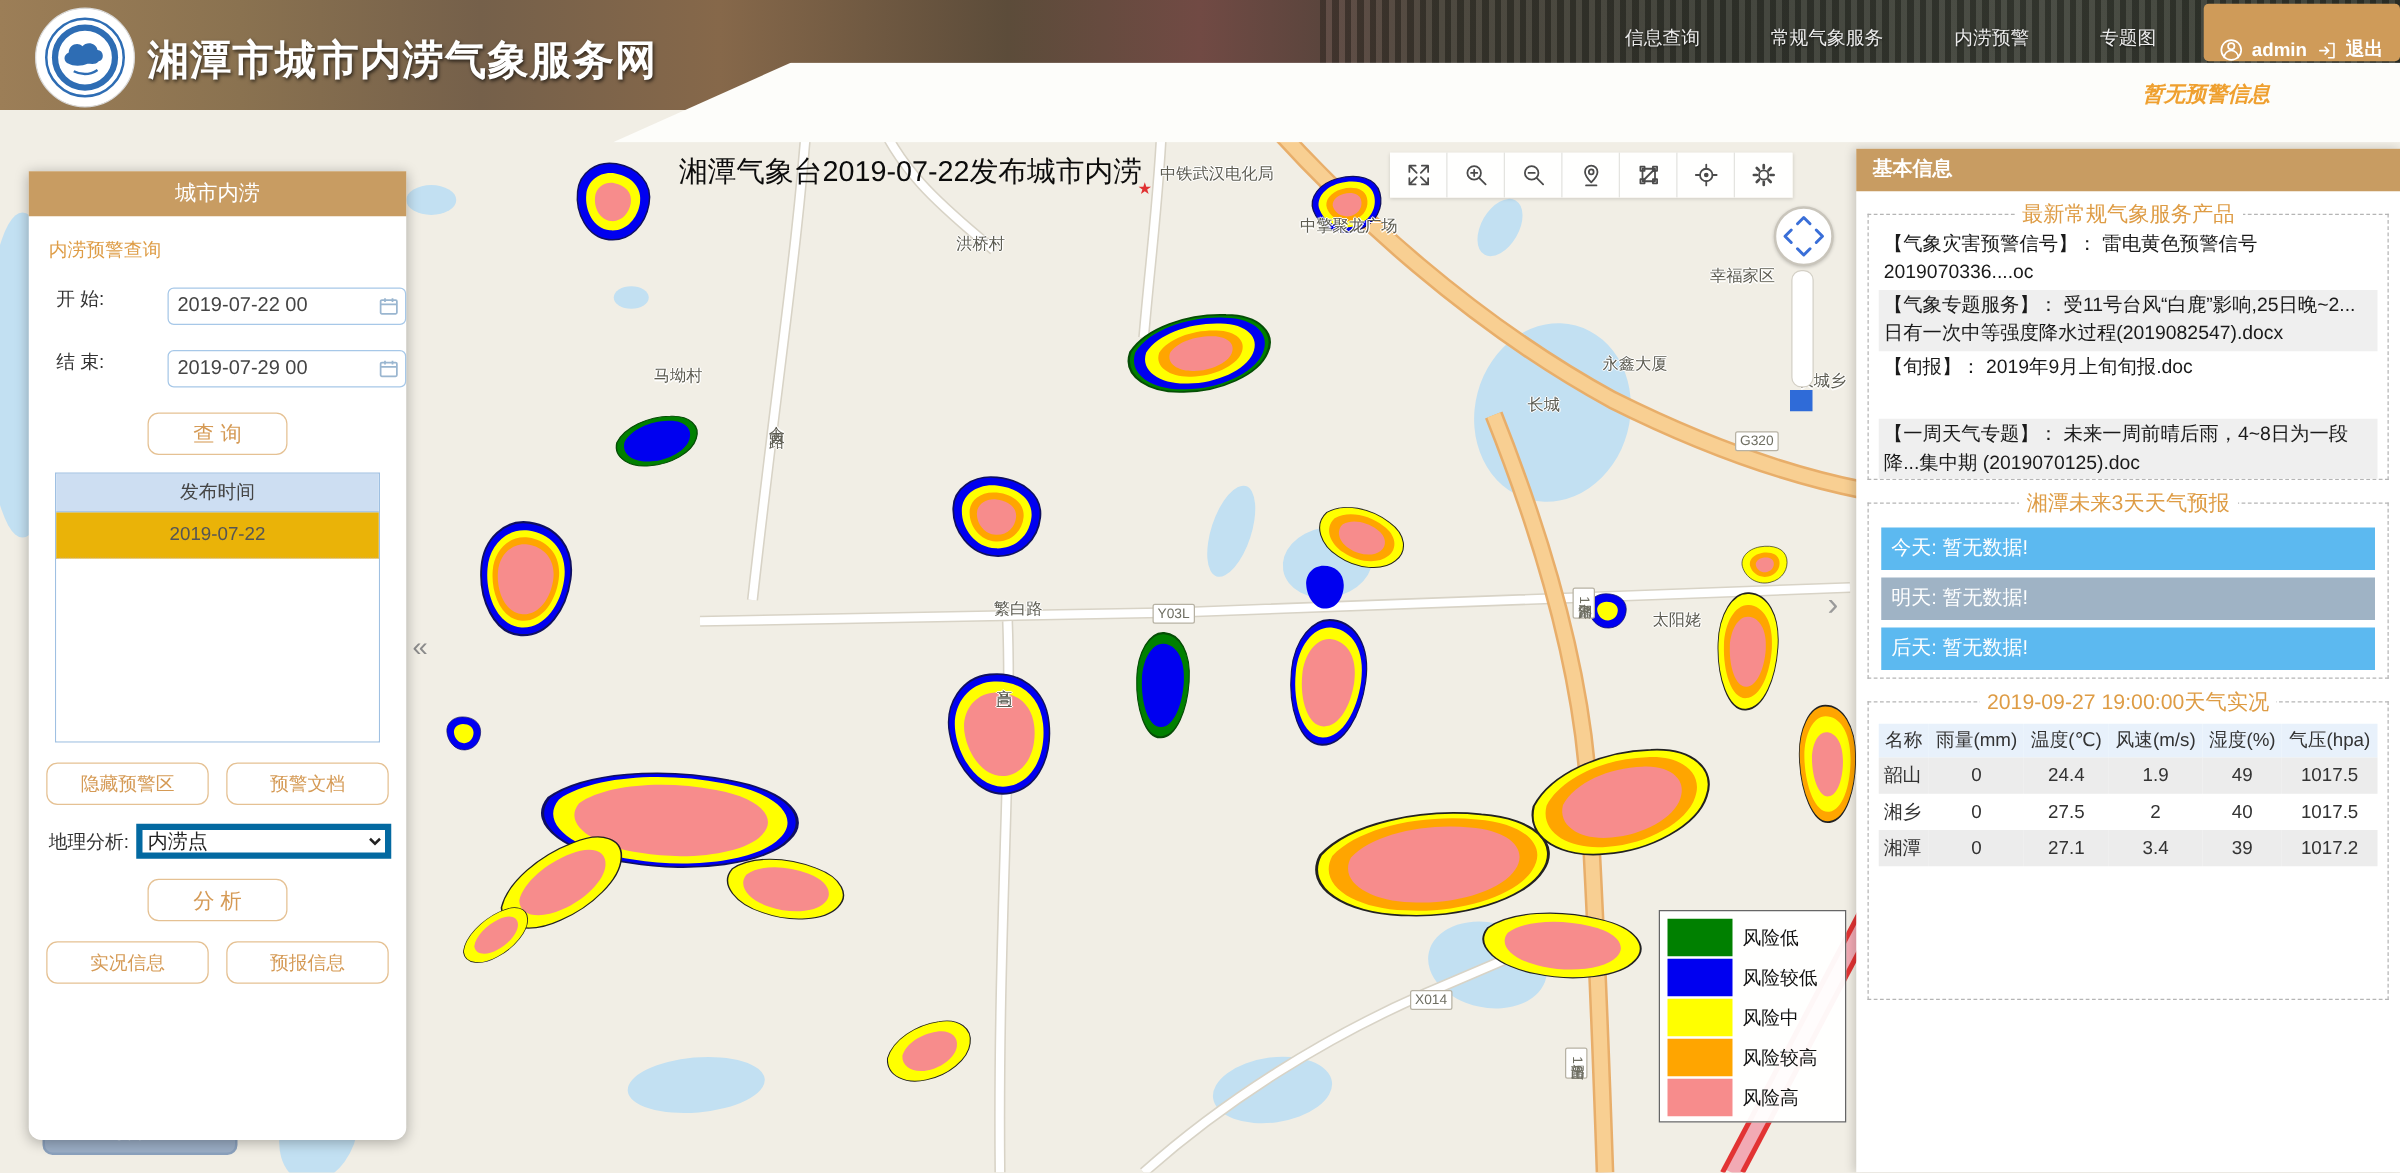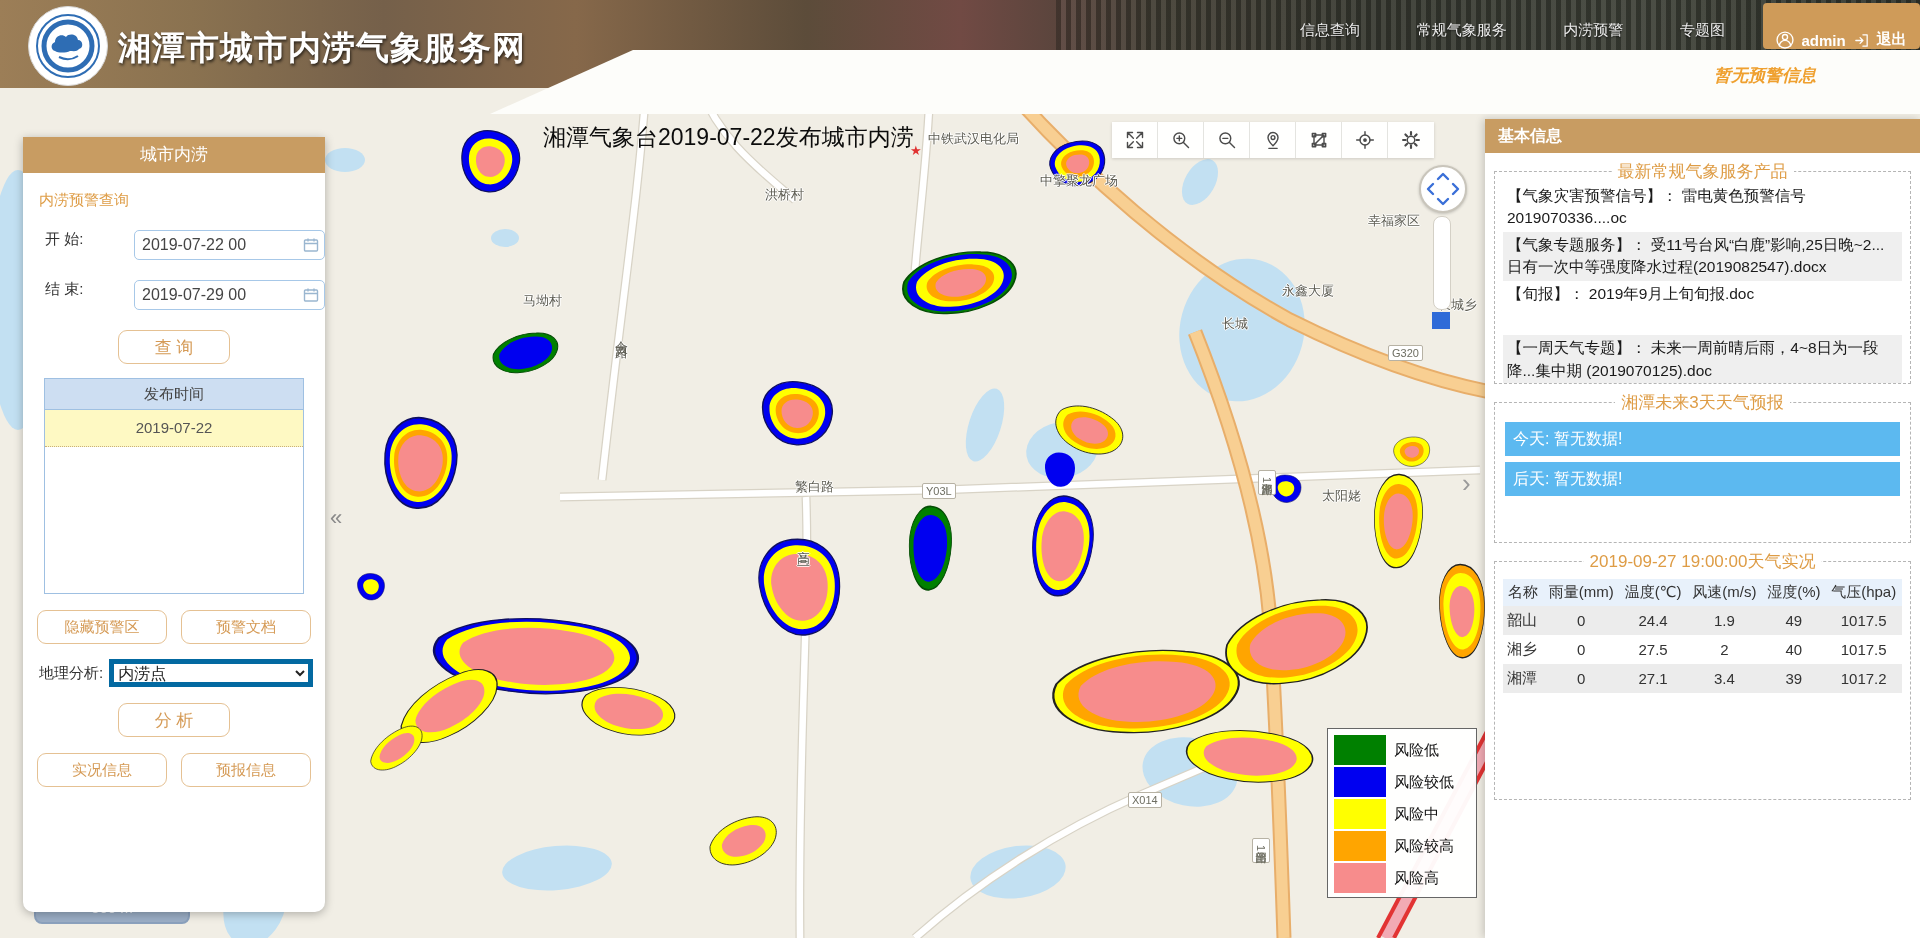"2019-07-22" #result-table .rt-selected { background: #fef9c3 -> #eab308 }
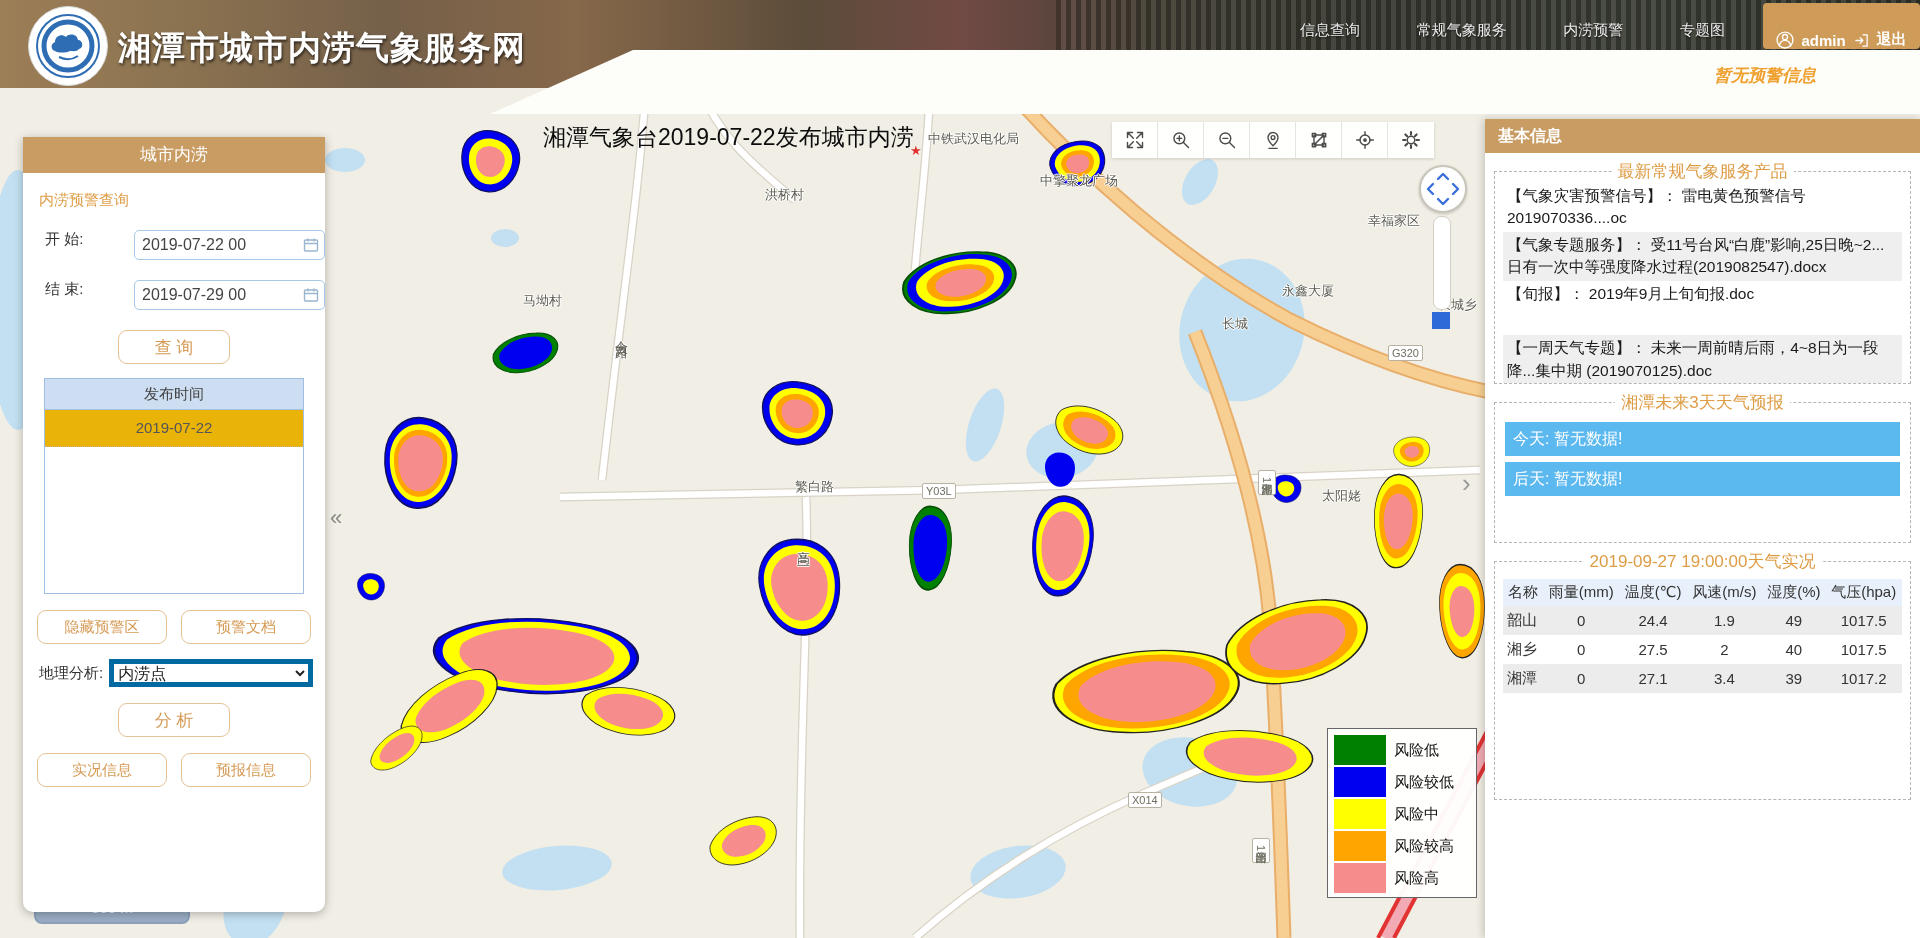"明天: 暂无数据!" div.fc-bar { html: none -> <div> <span>明天:</span> <span>暂无数据!</span> </div> }
